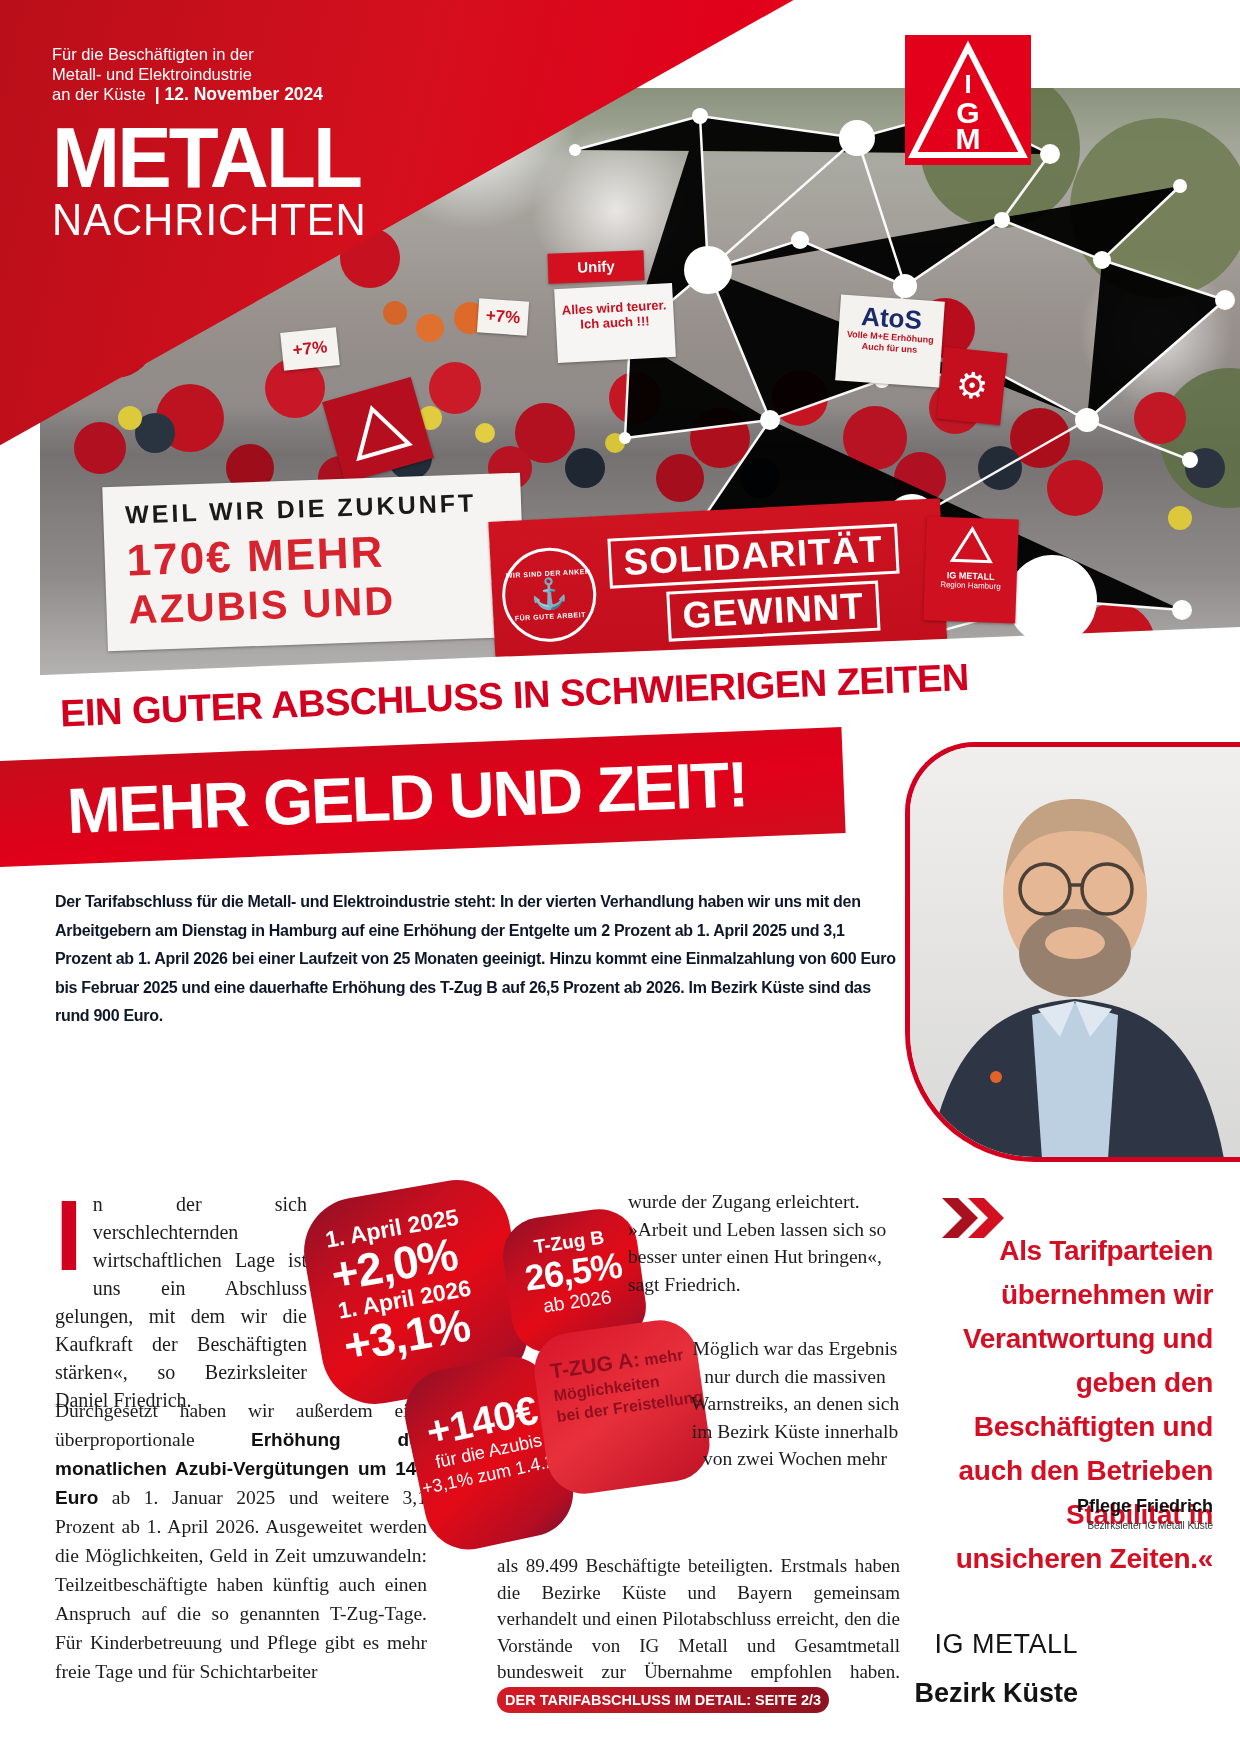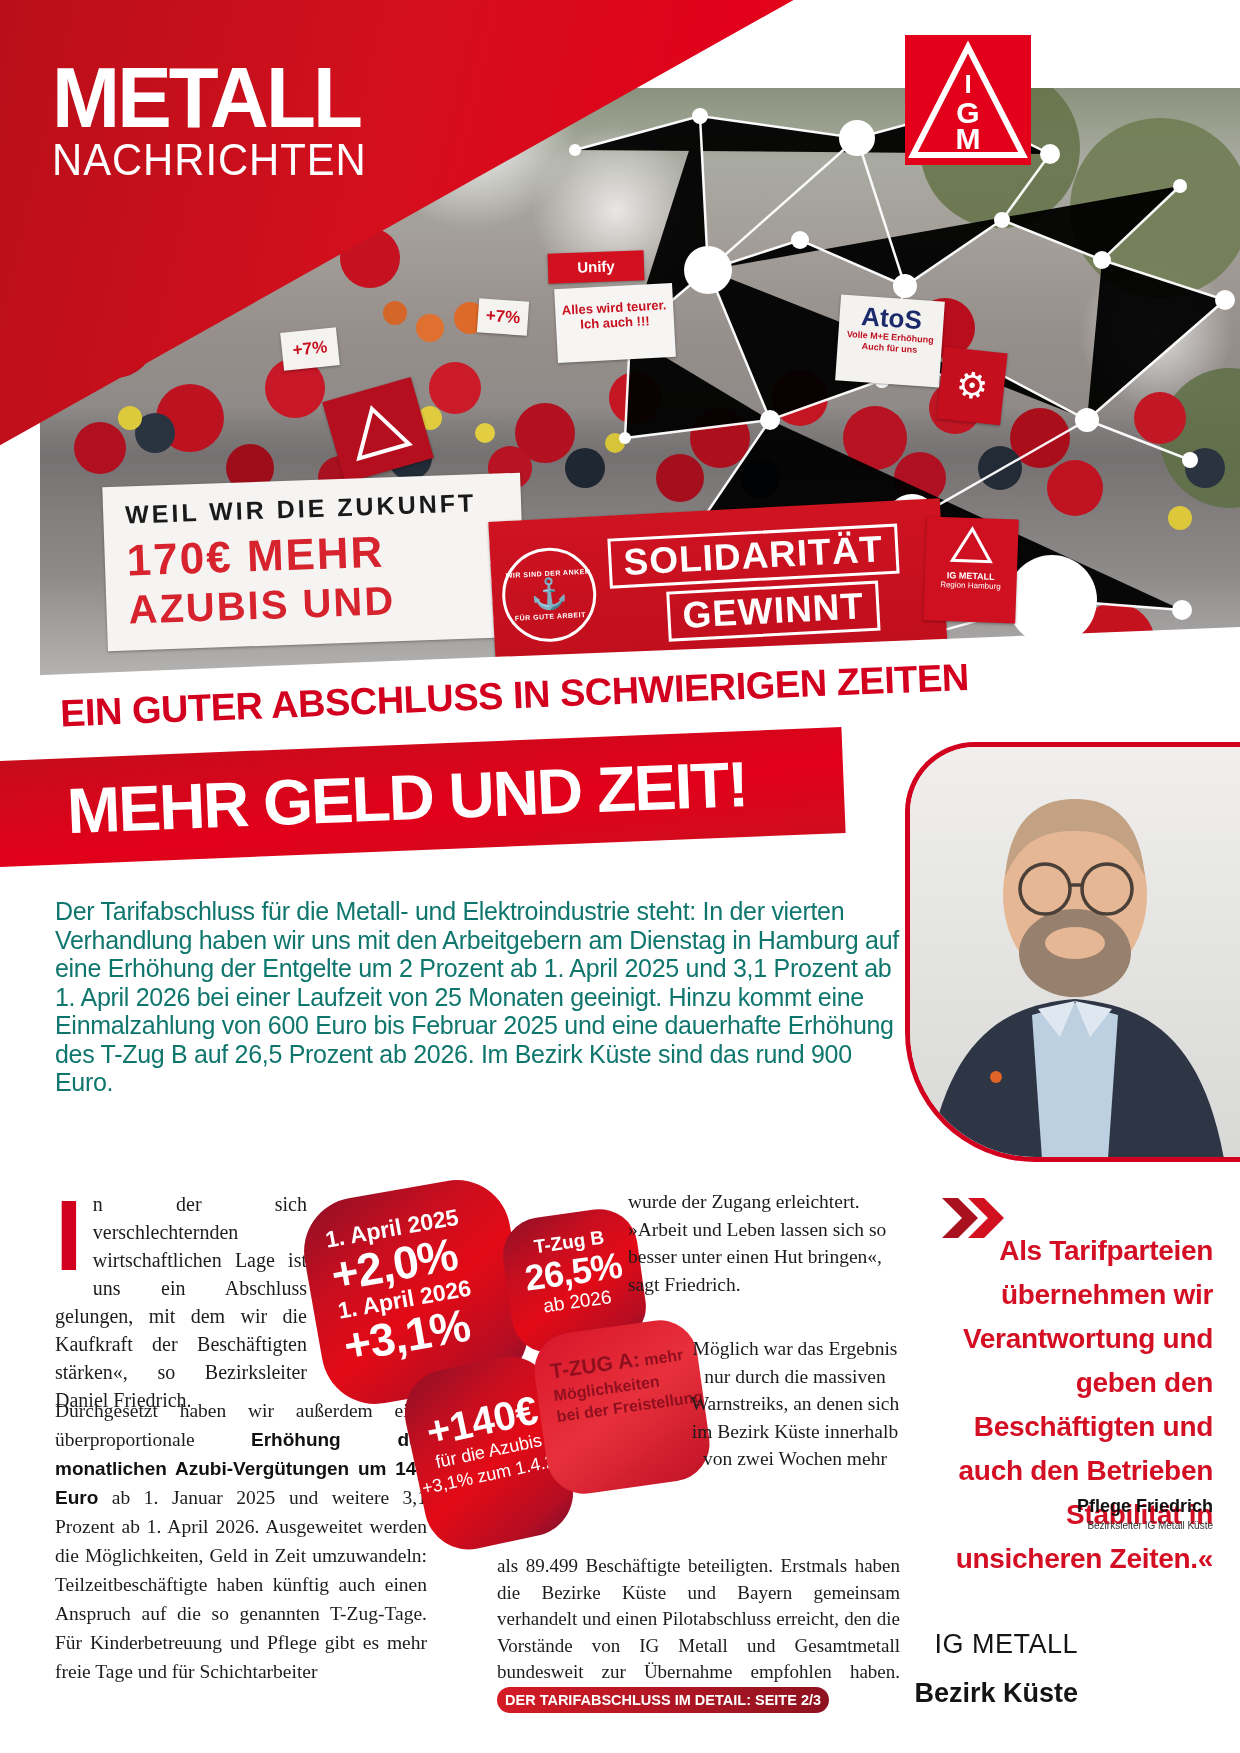"Für die Beschäftigten in der" div.aud { html: none -> <div> <div>Für die Beschäftigten in der</div> <div>Metall- und Elektroindustrie</div> <div> <span>an der Küste</span>&nbsp; <b>| 12. November 2024</b> </div> </div> }
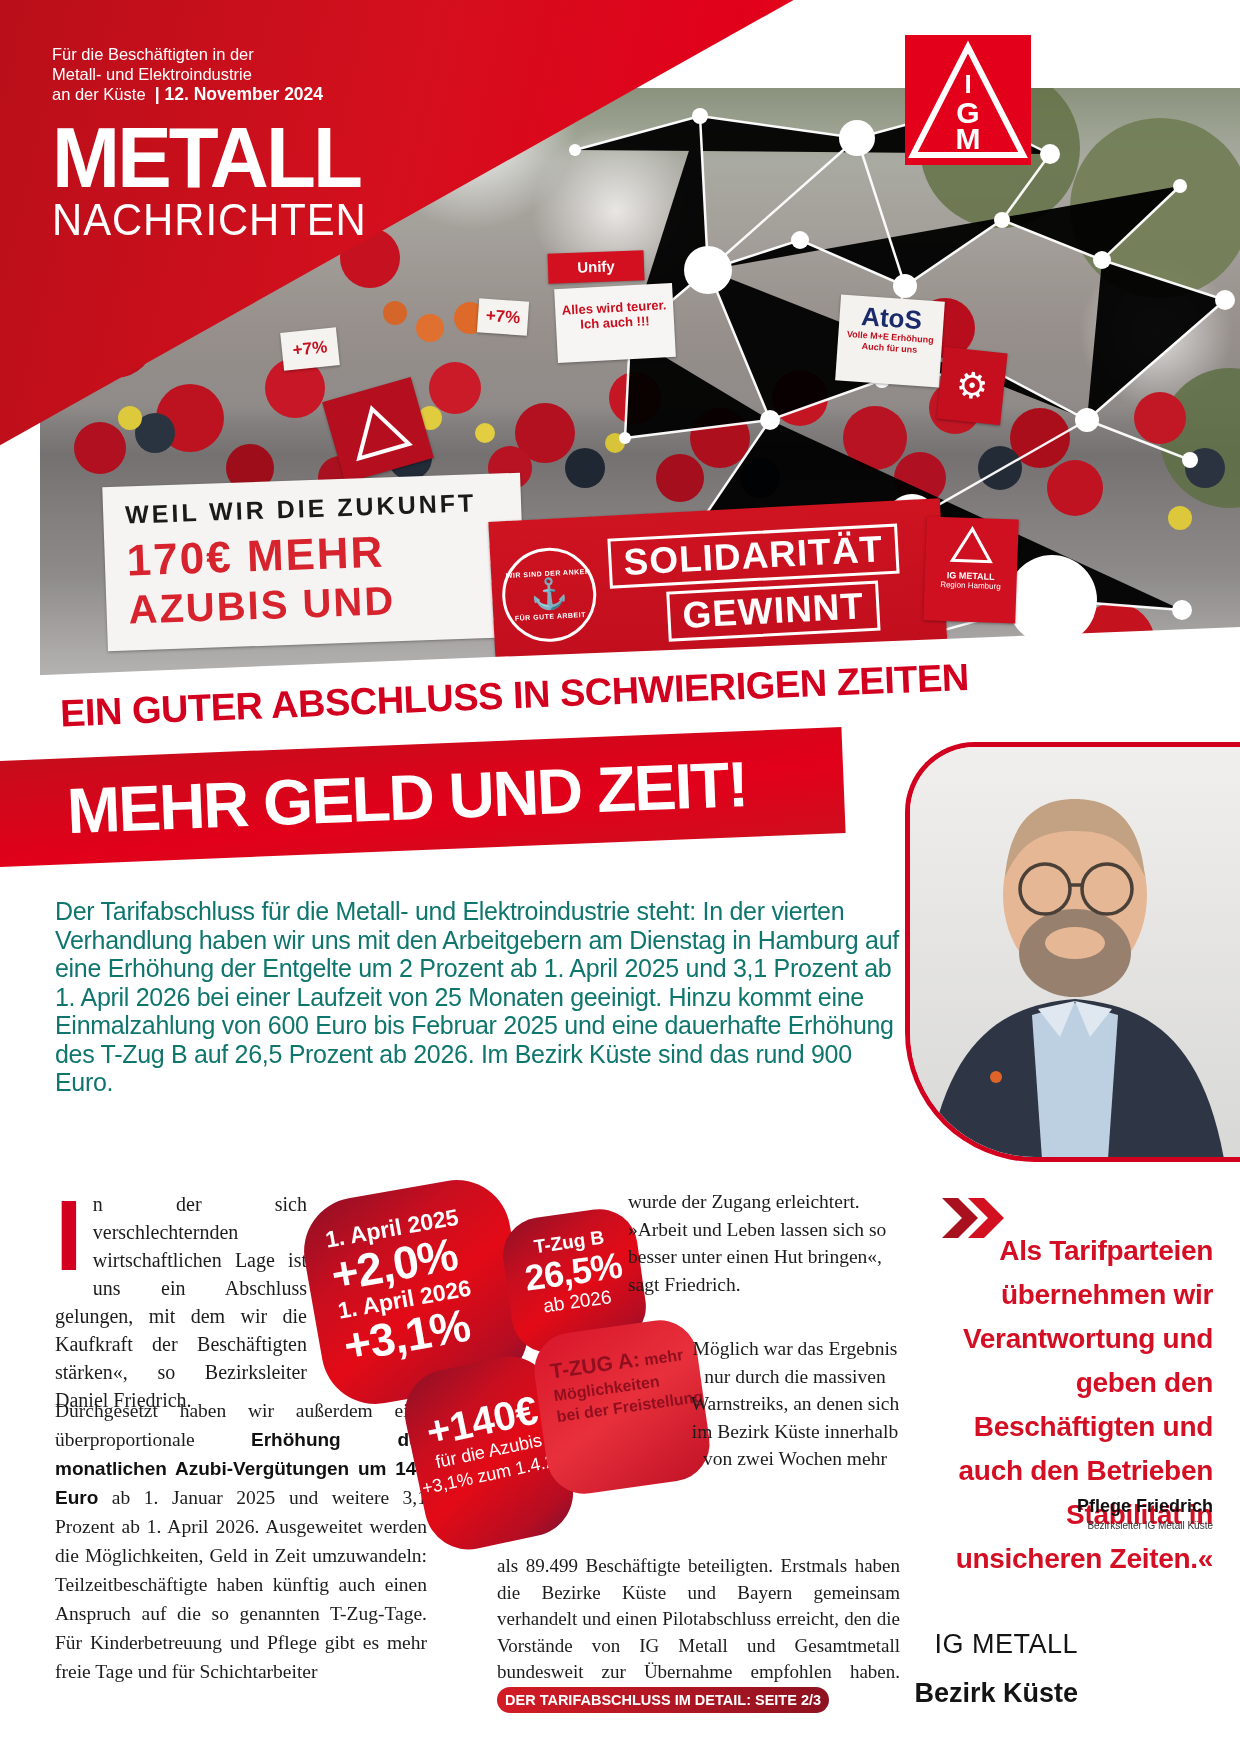"Der Tarifabschluss für die Metall-" .intro { color: #0f766e -> #0f172a; font-size: 25px -> 16px; font-weight: normal -> bold }
